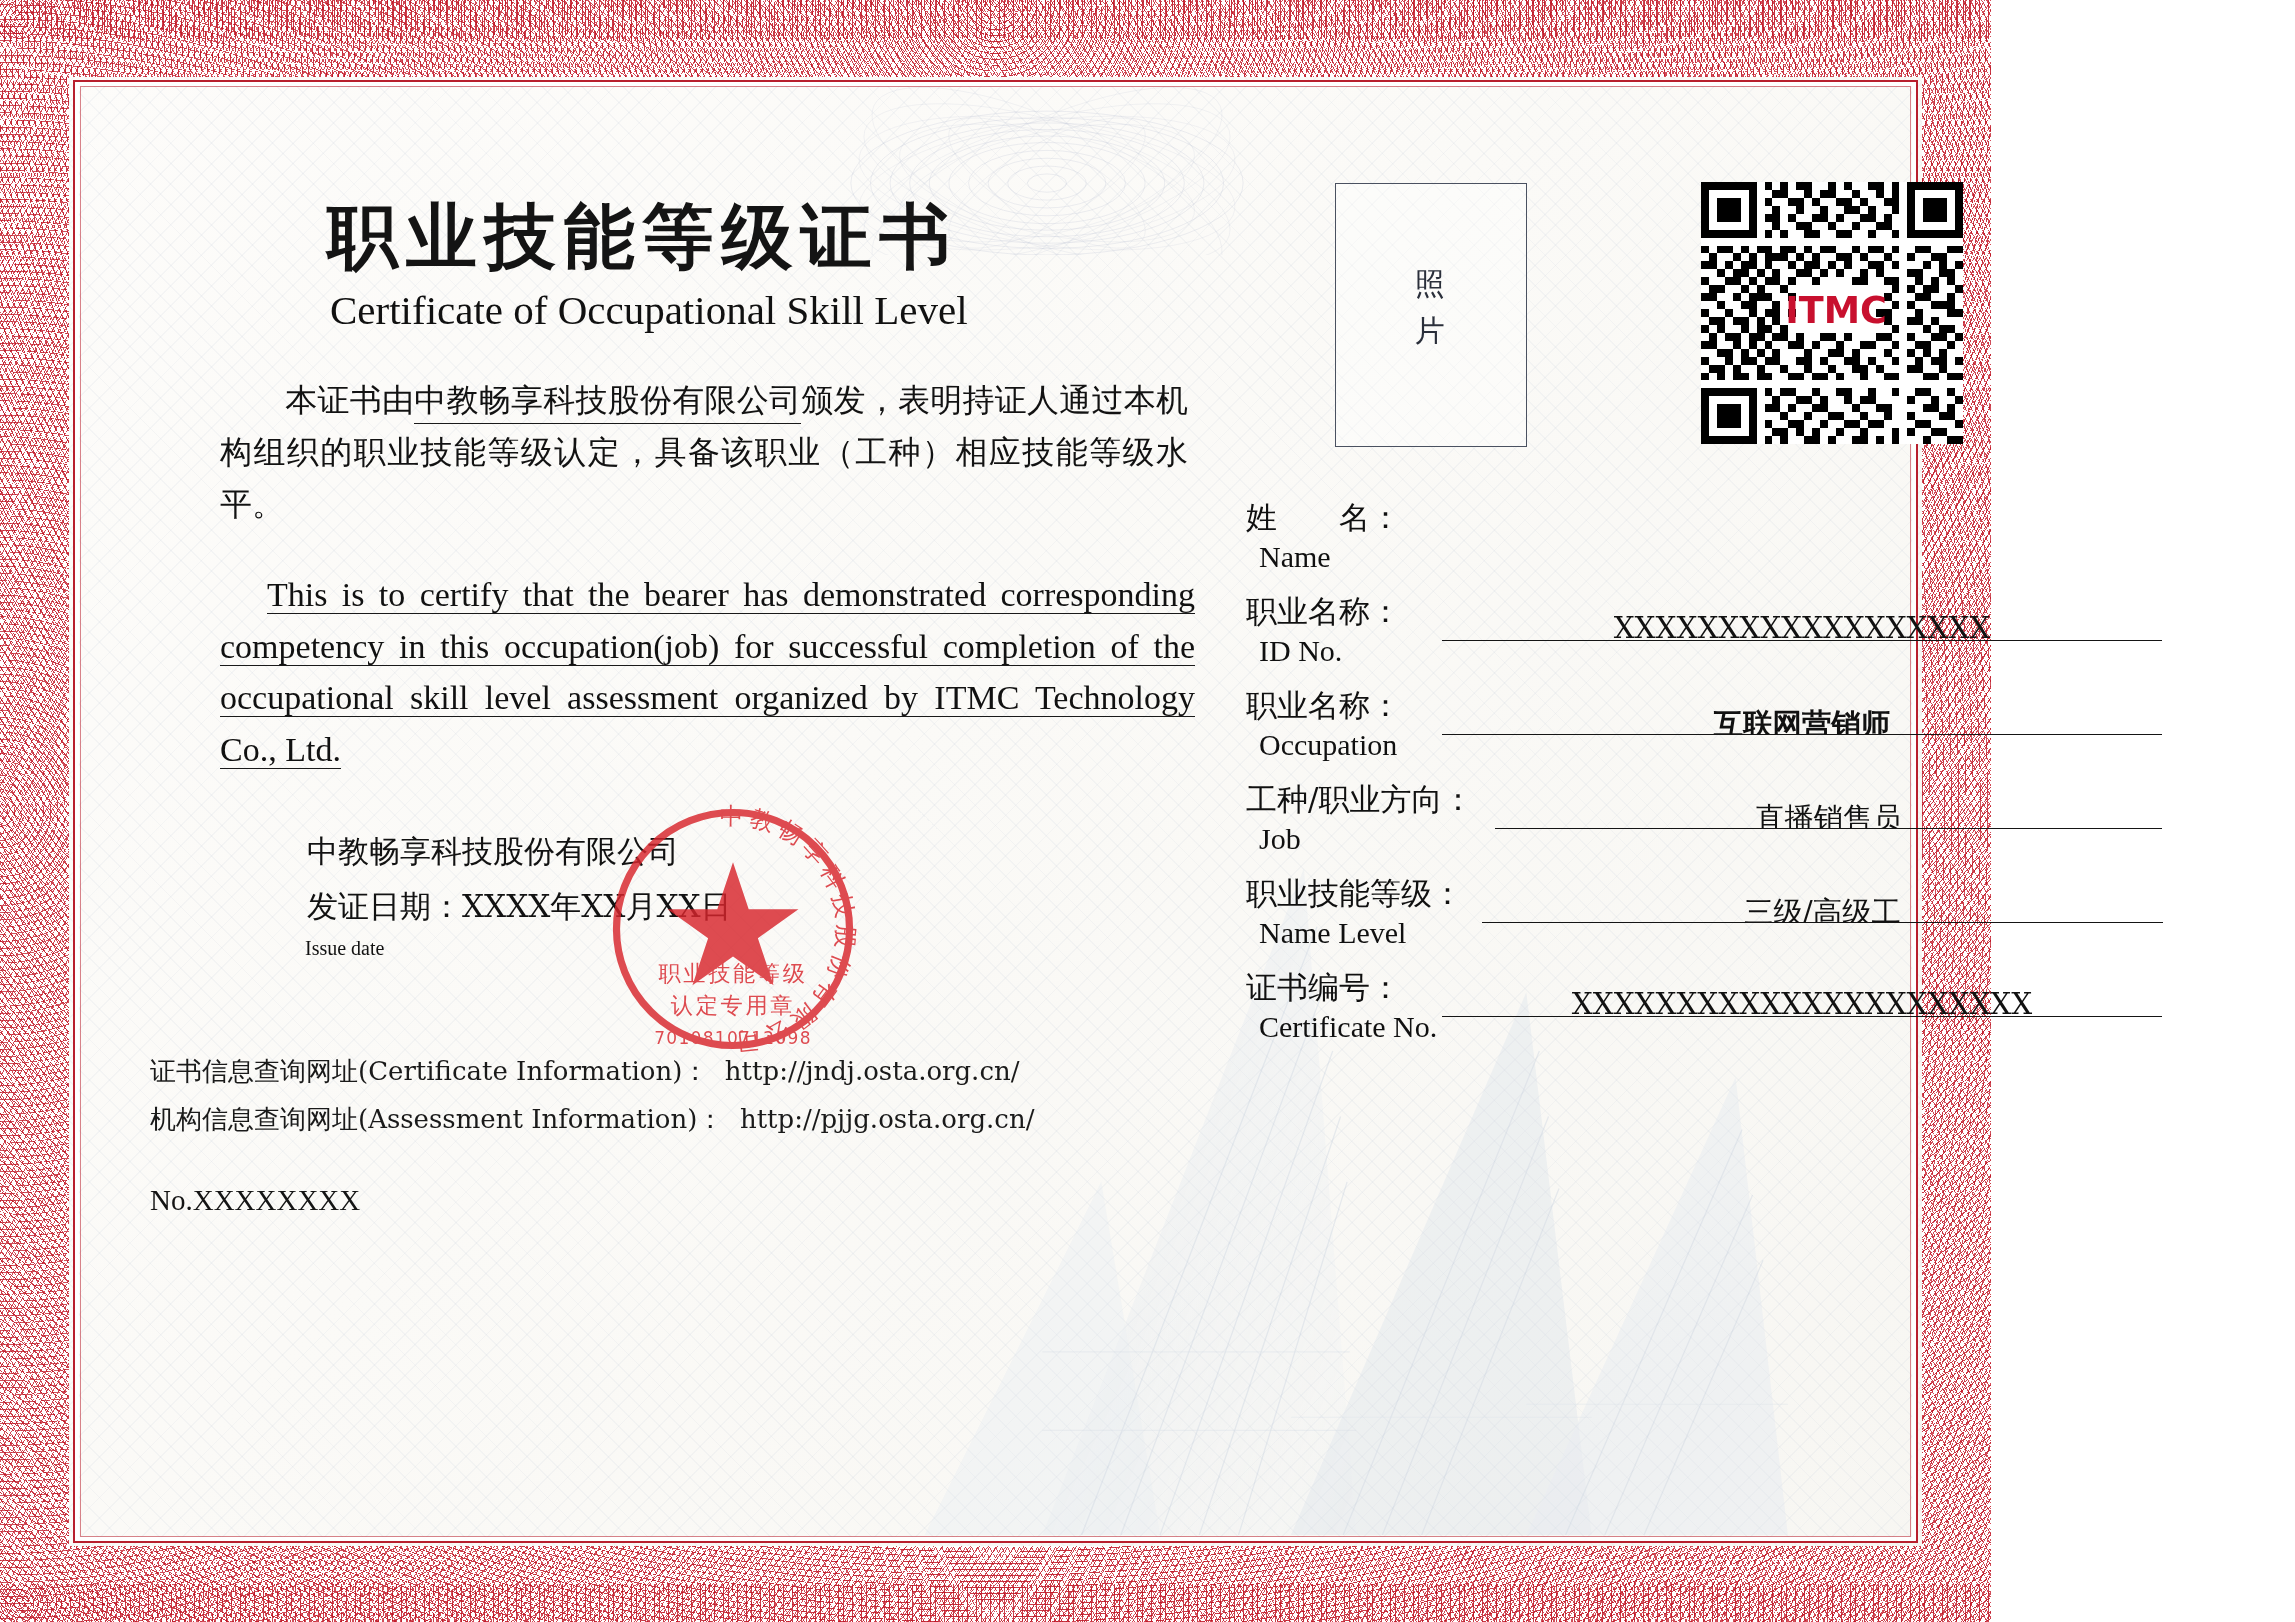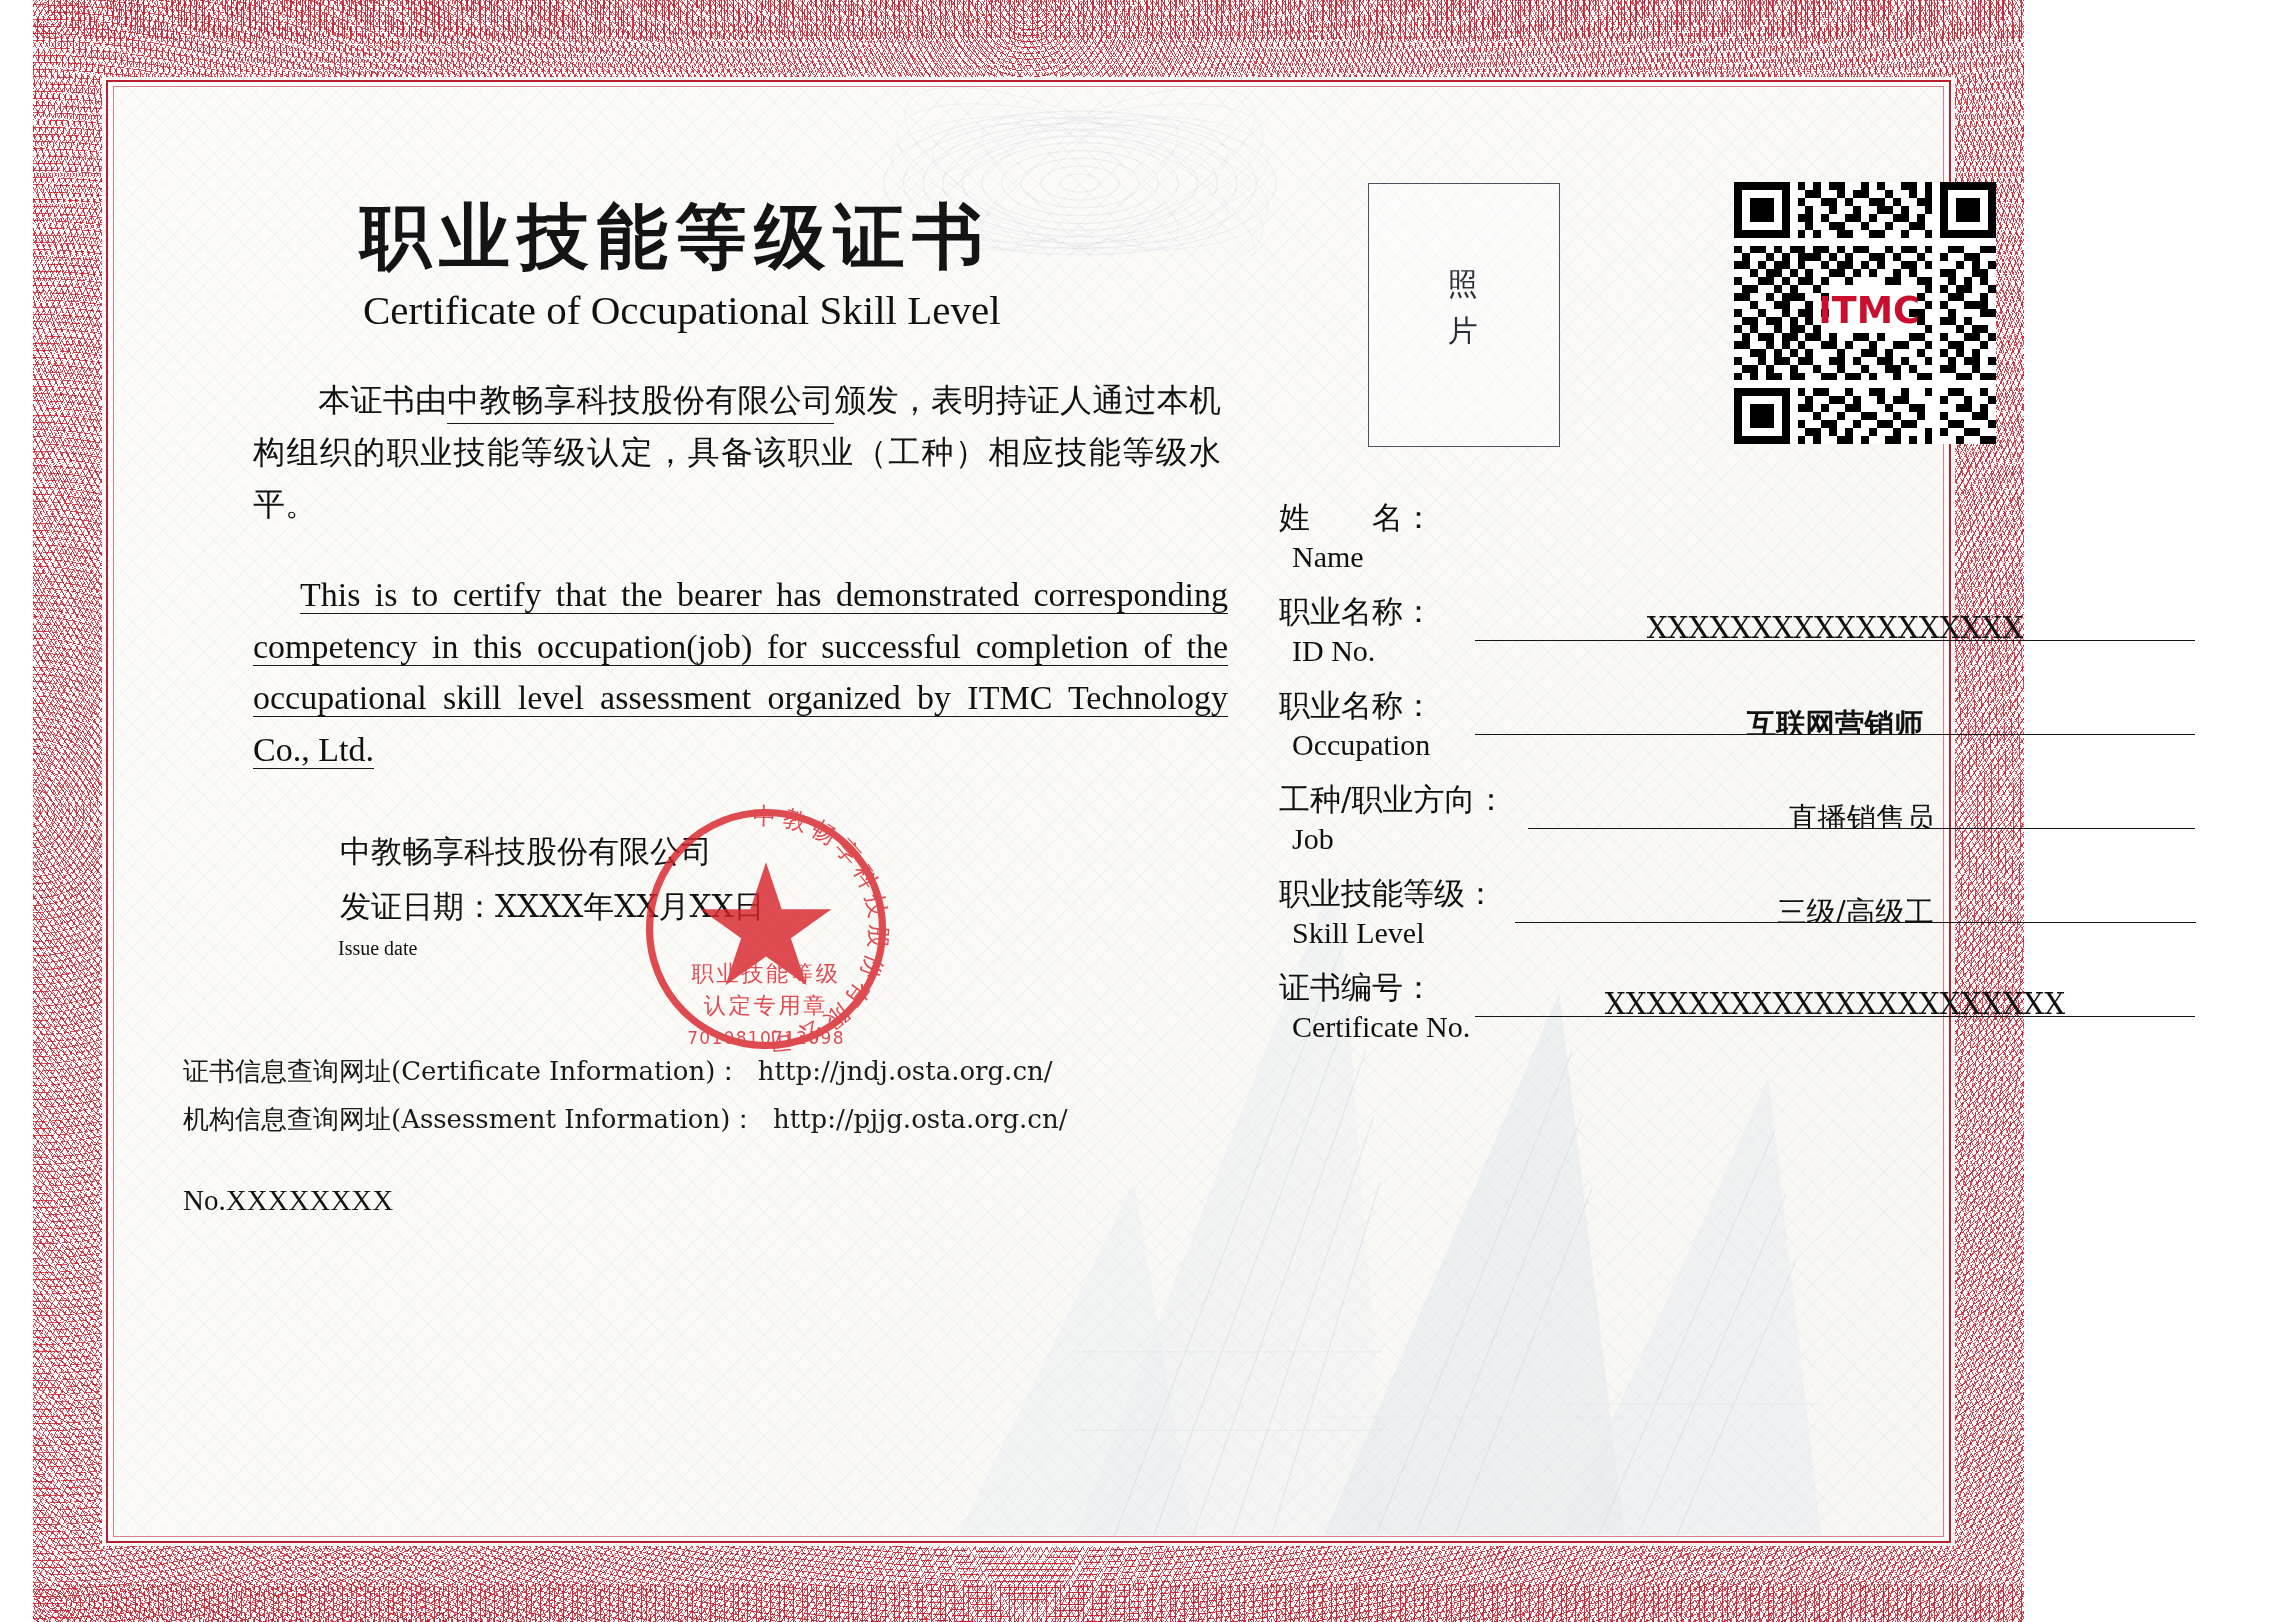"职业技能等级证书" .cert { margin-left: 33px -> none }
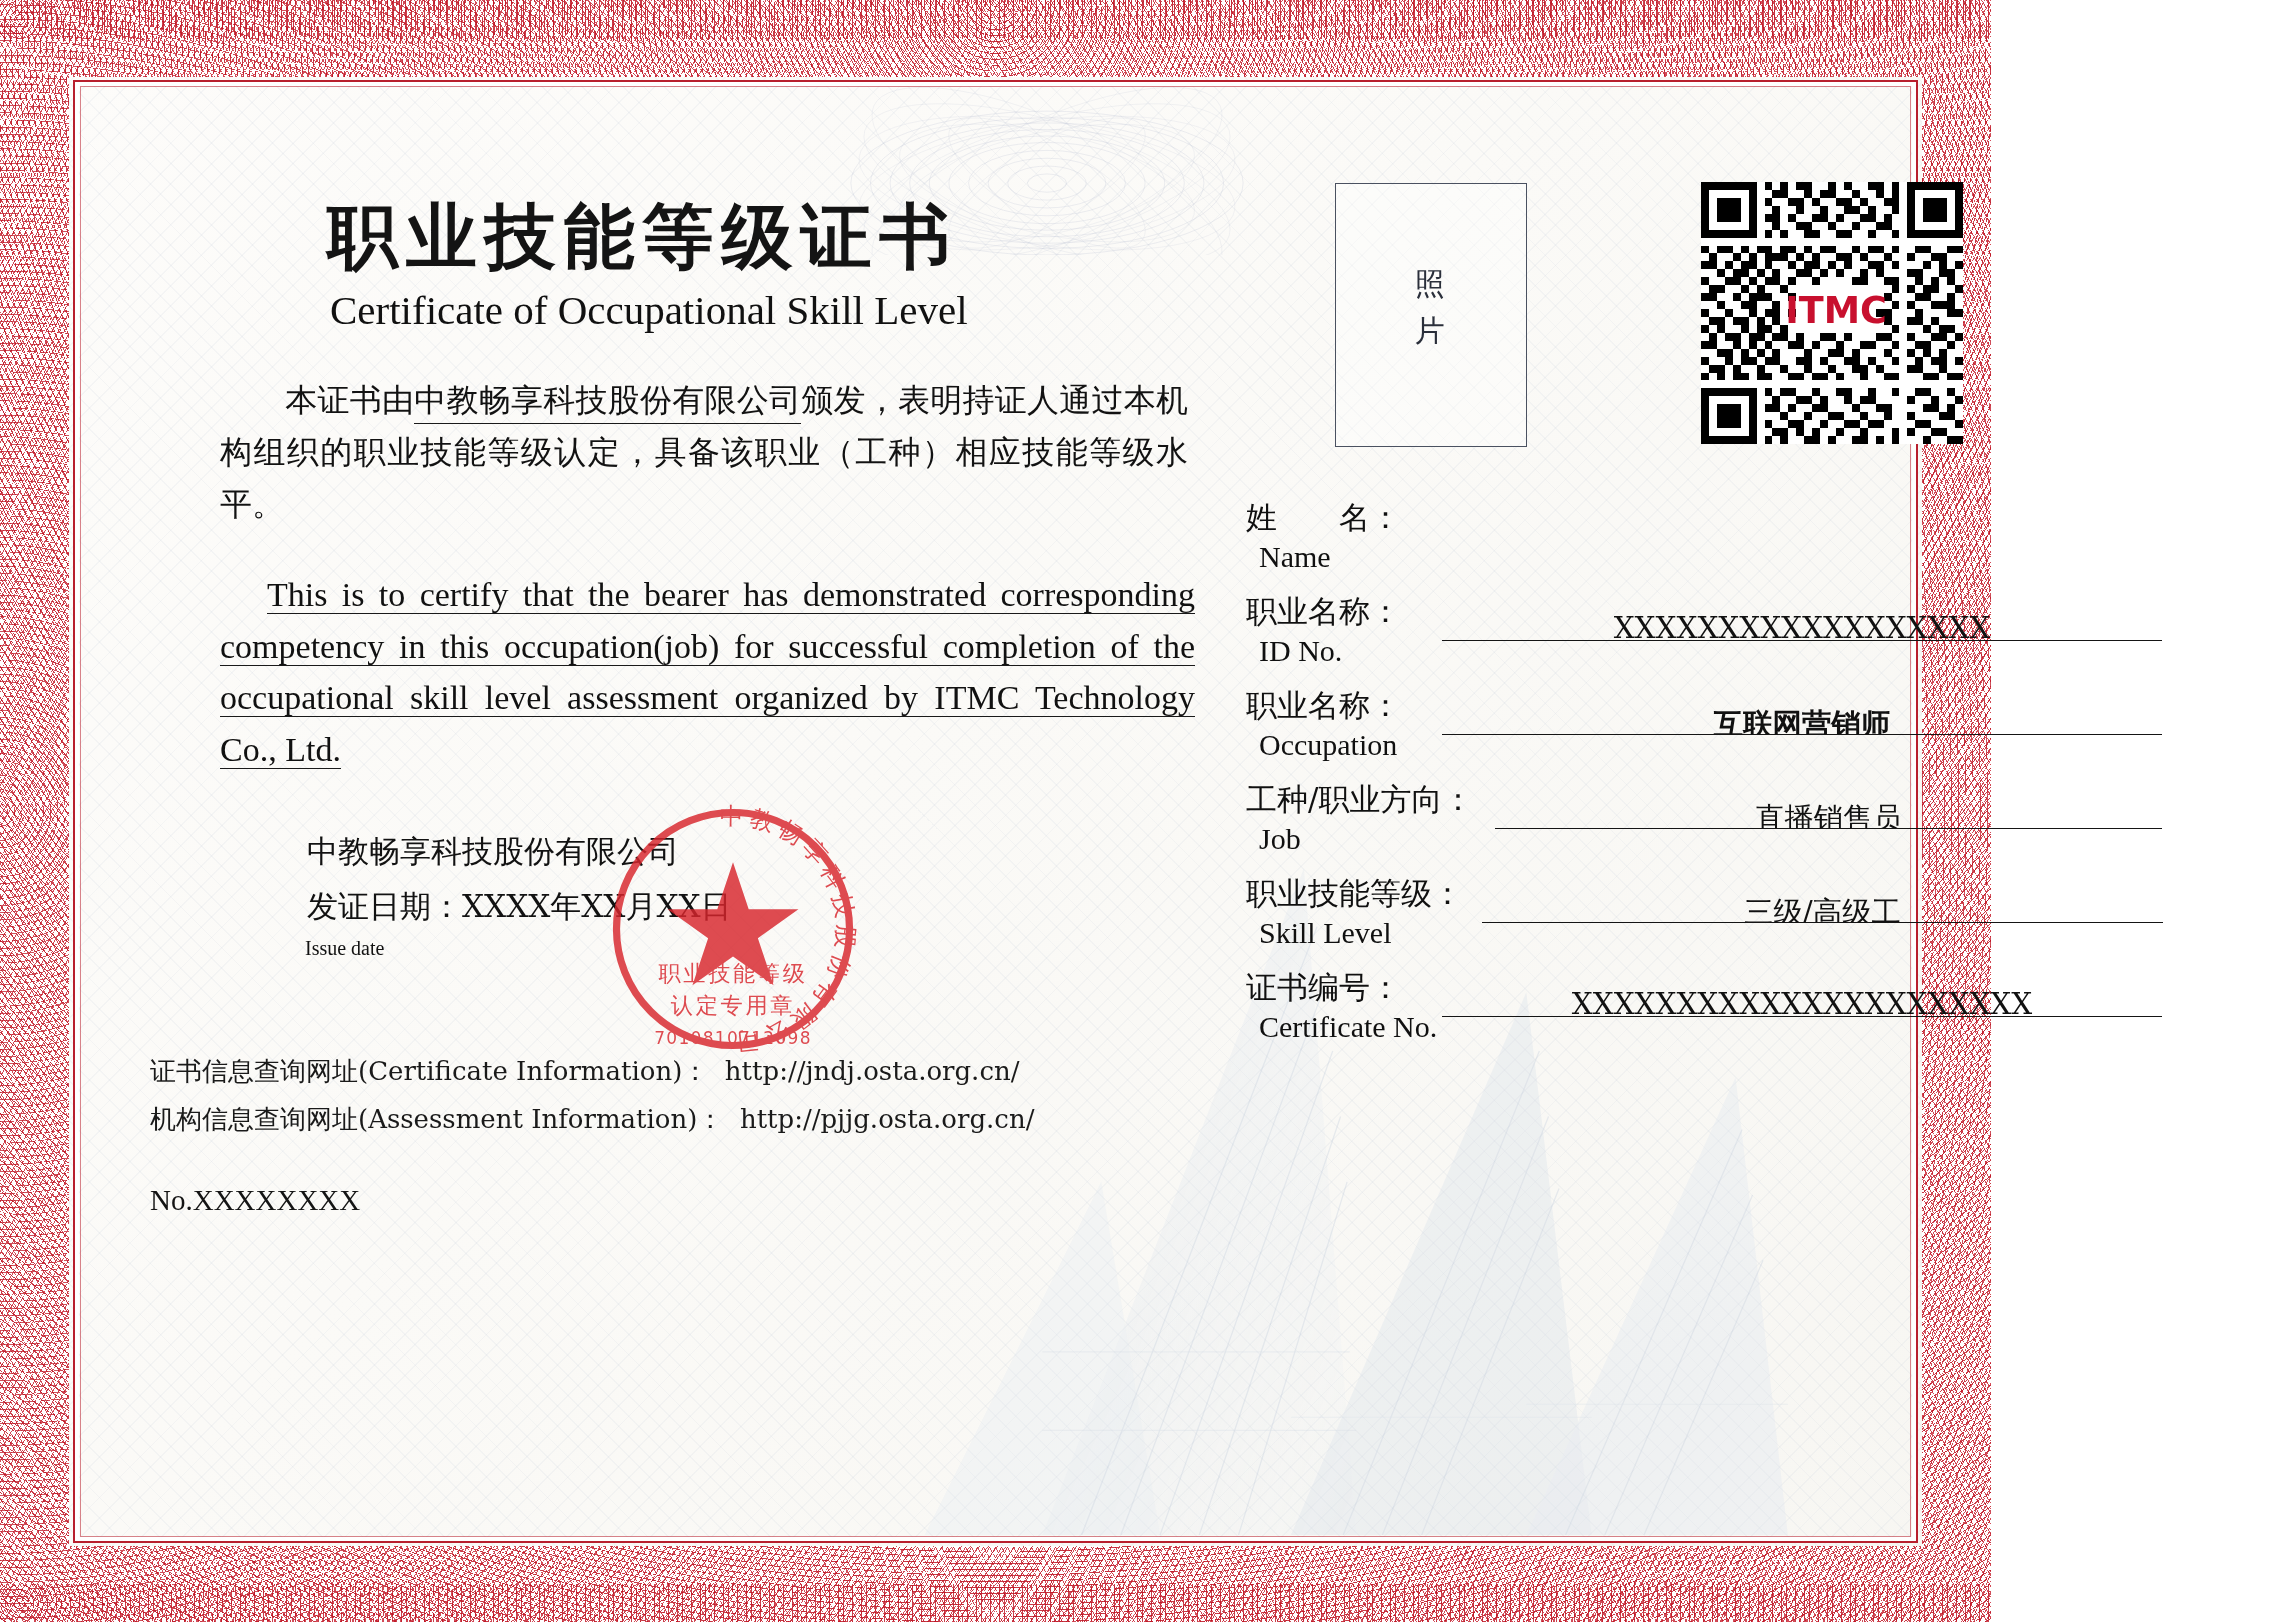"Skill Level" span.lab-en { text: Skill -> Name }
